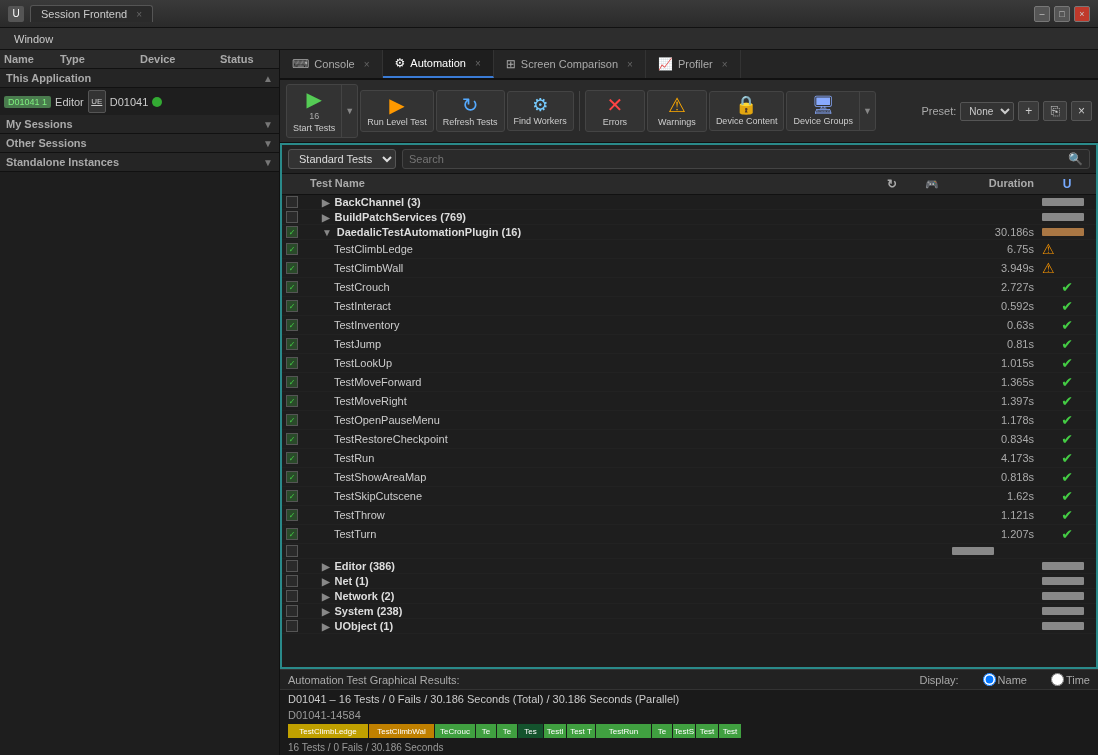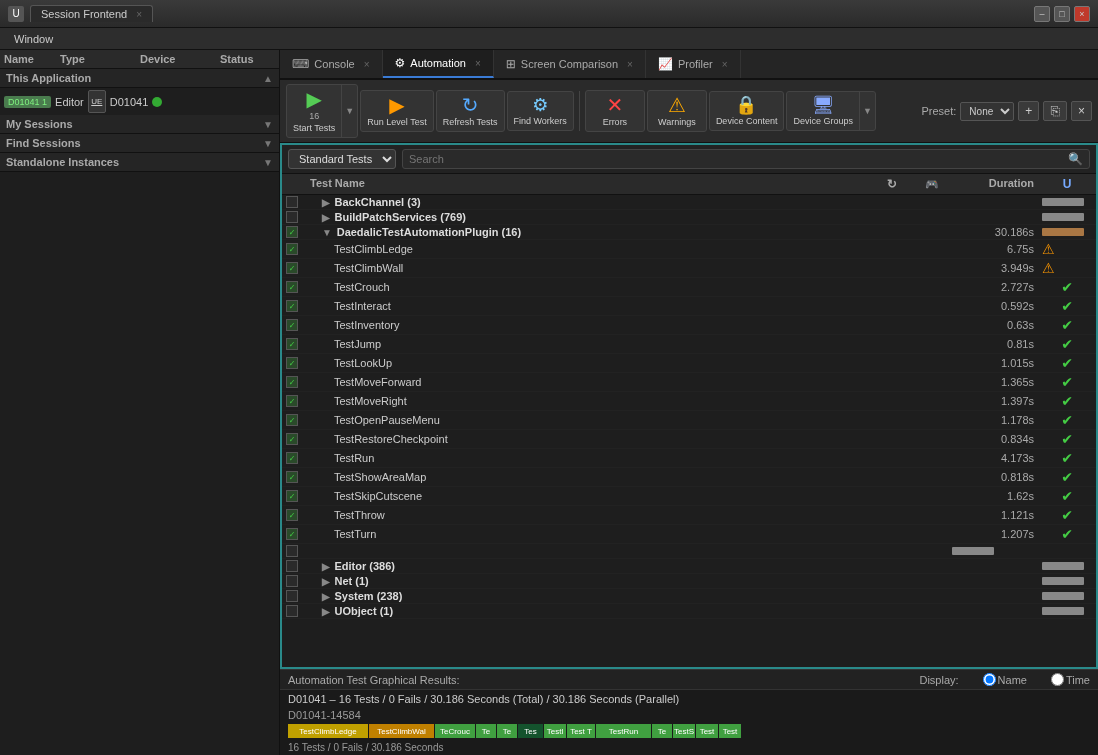"Find Sessions" span { text: Find -> Other }
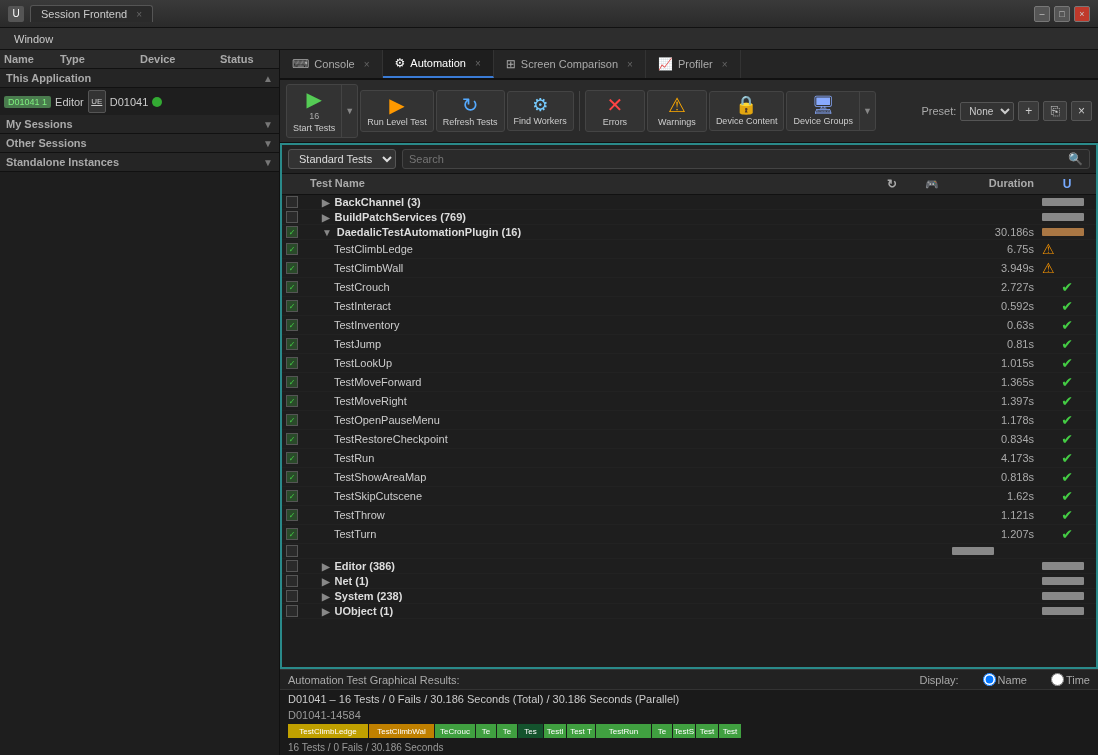"▶ Network (2)" div.test-row { html: none -> <div> <div></div> <div><span>▶ </span><span>Network (2)</span></div> <div></div> <div></div> <div></div> <div> <div></div> </div> </div> }
